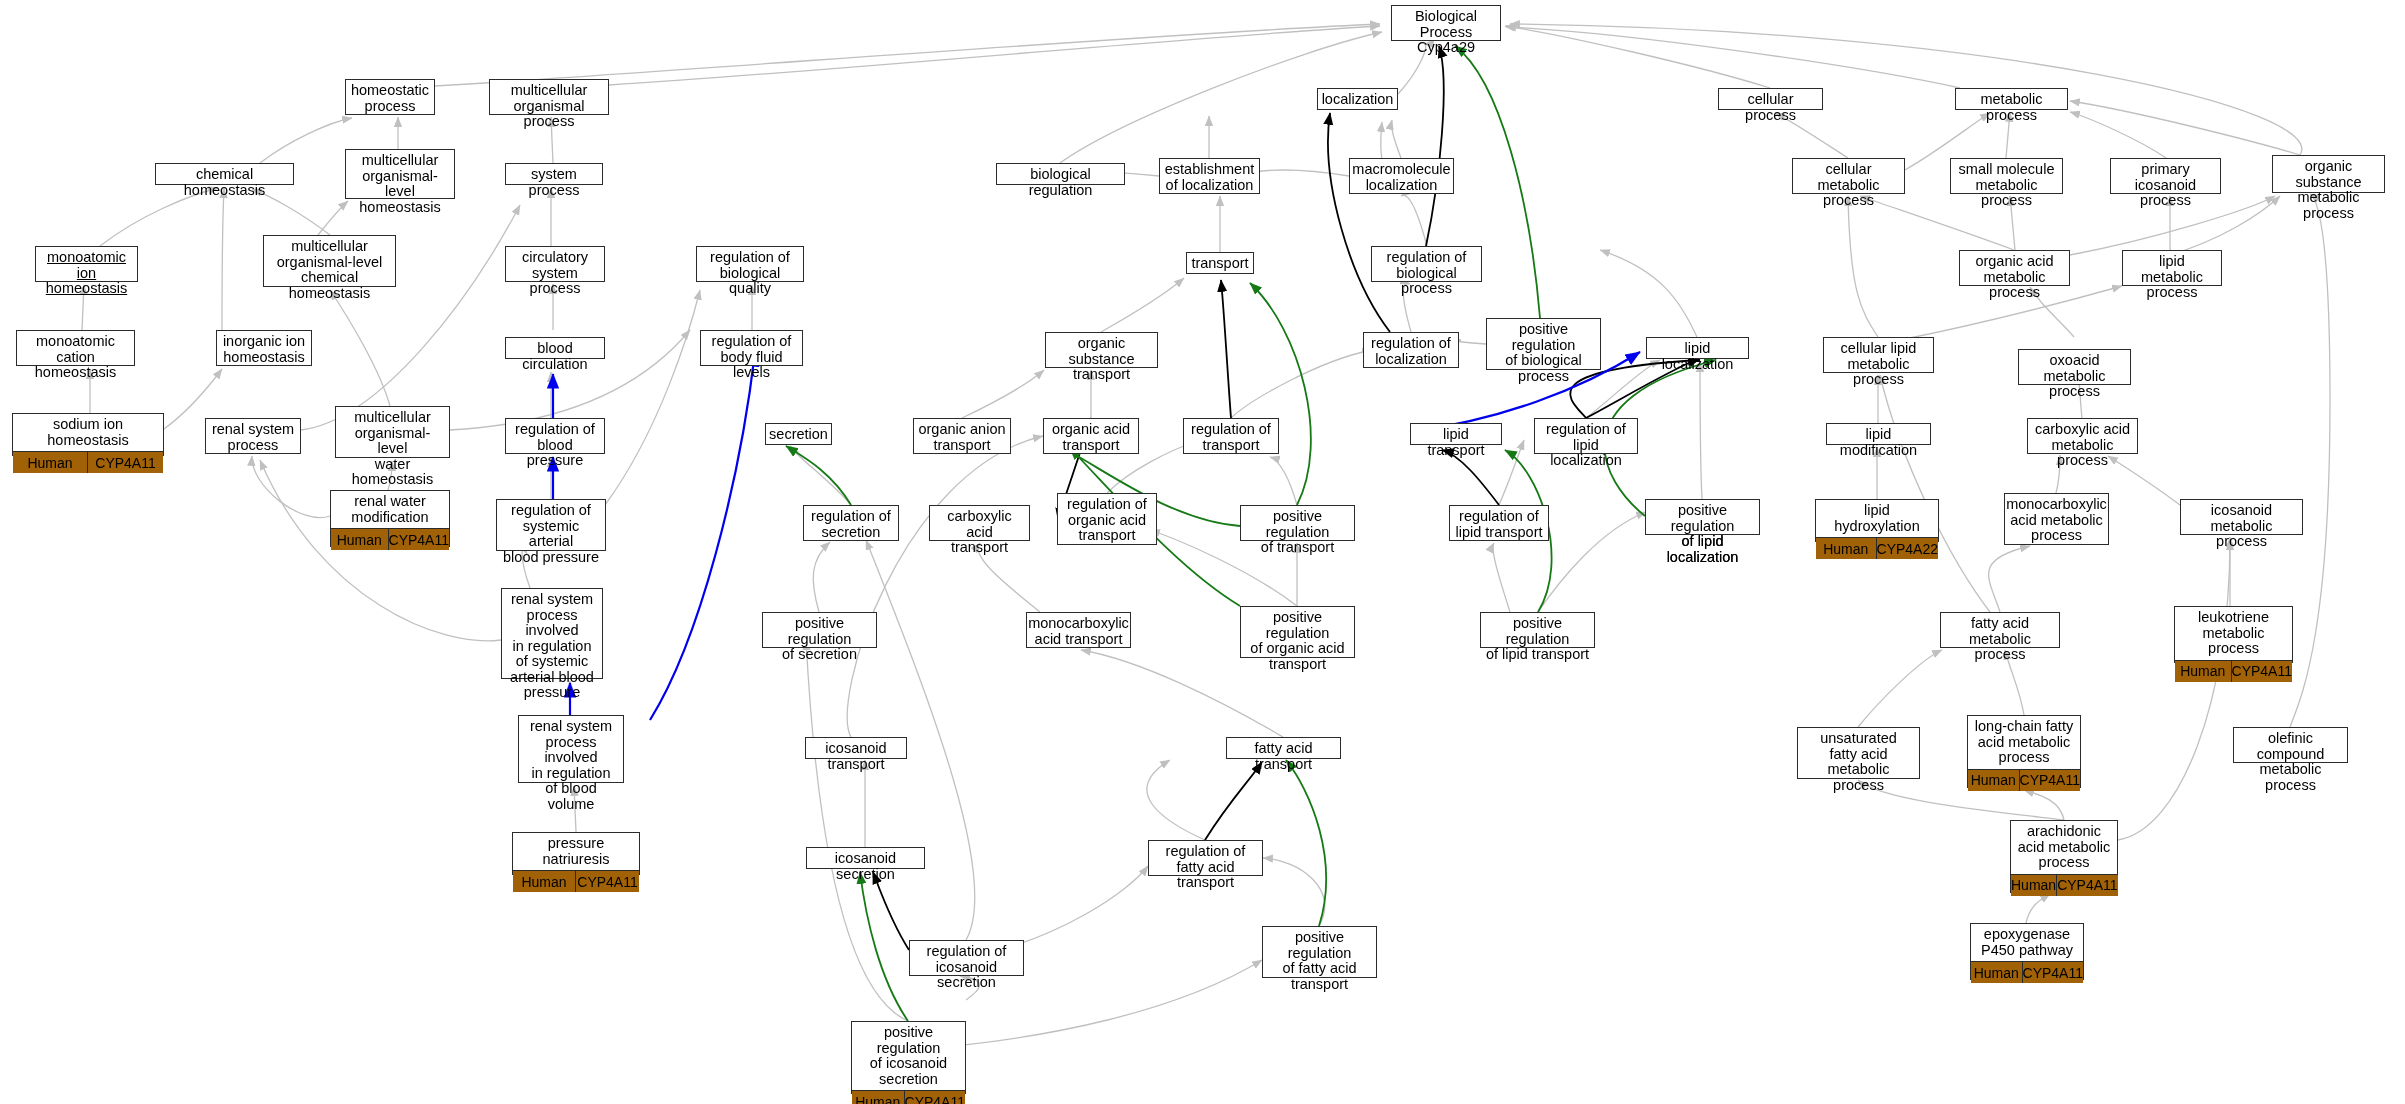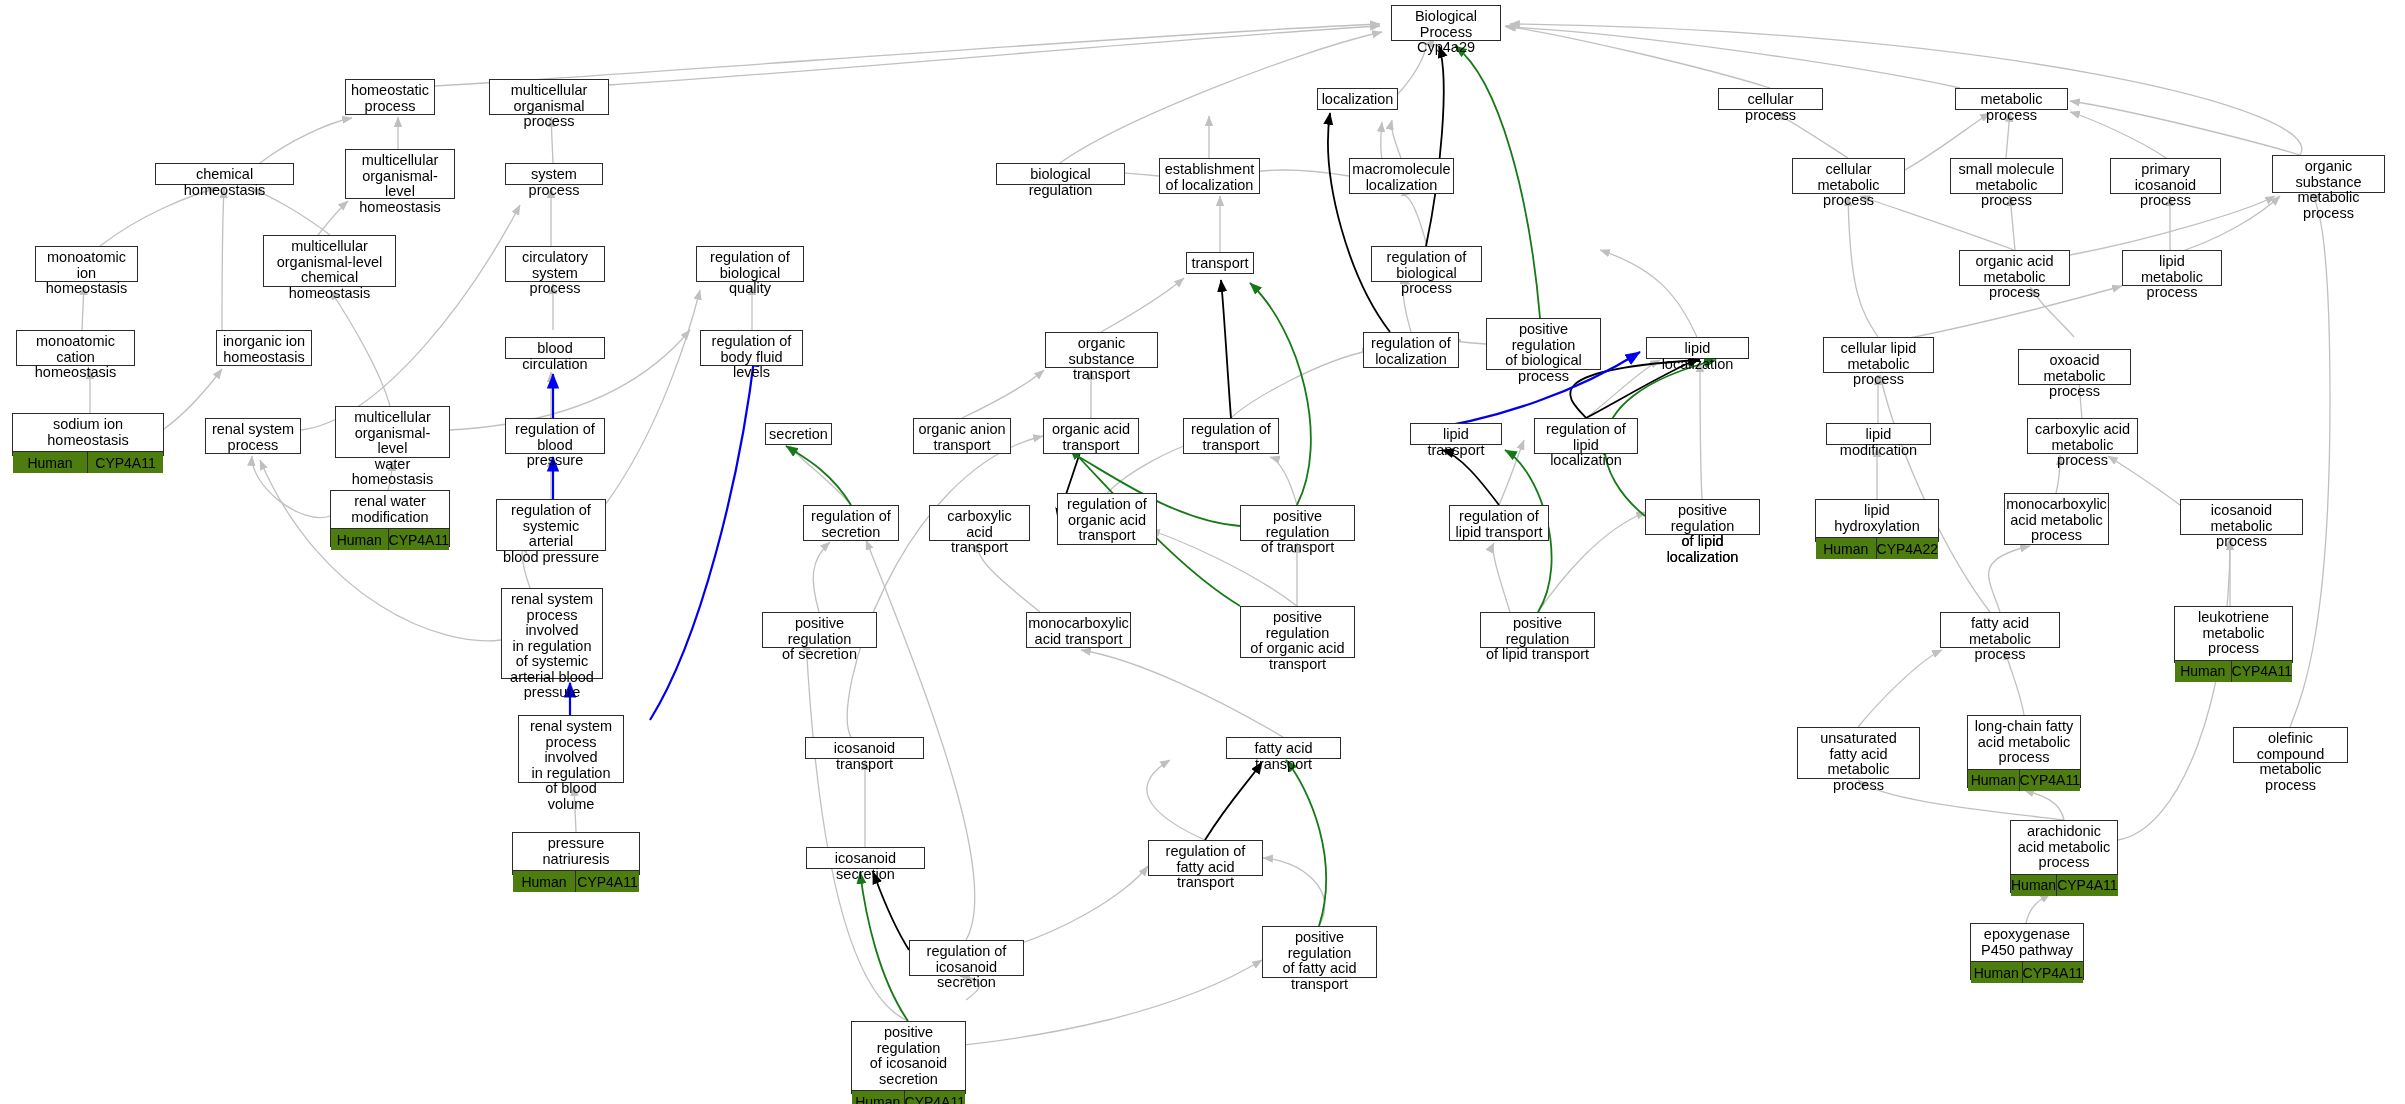"monoatomic ion" div.node { text-decoration: none -> underline }
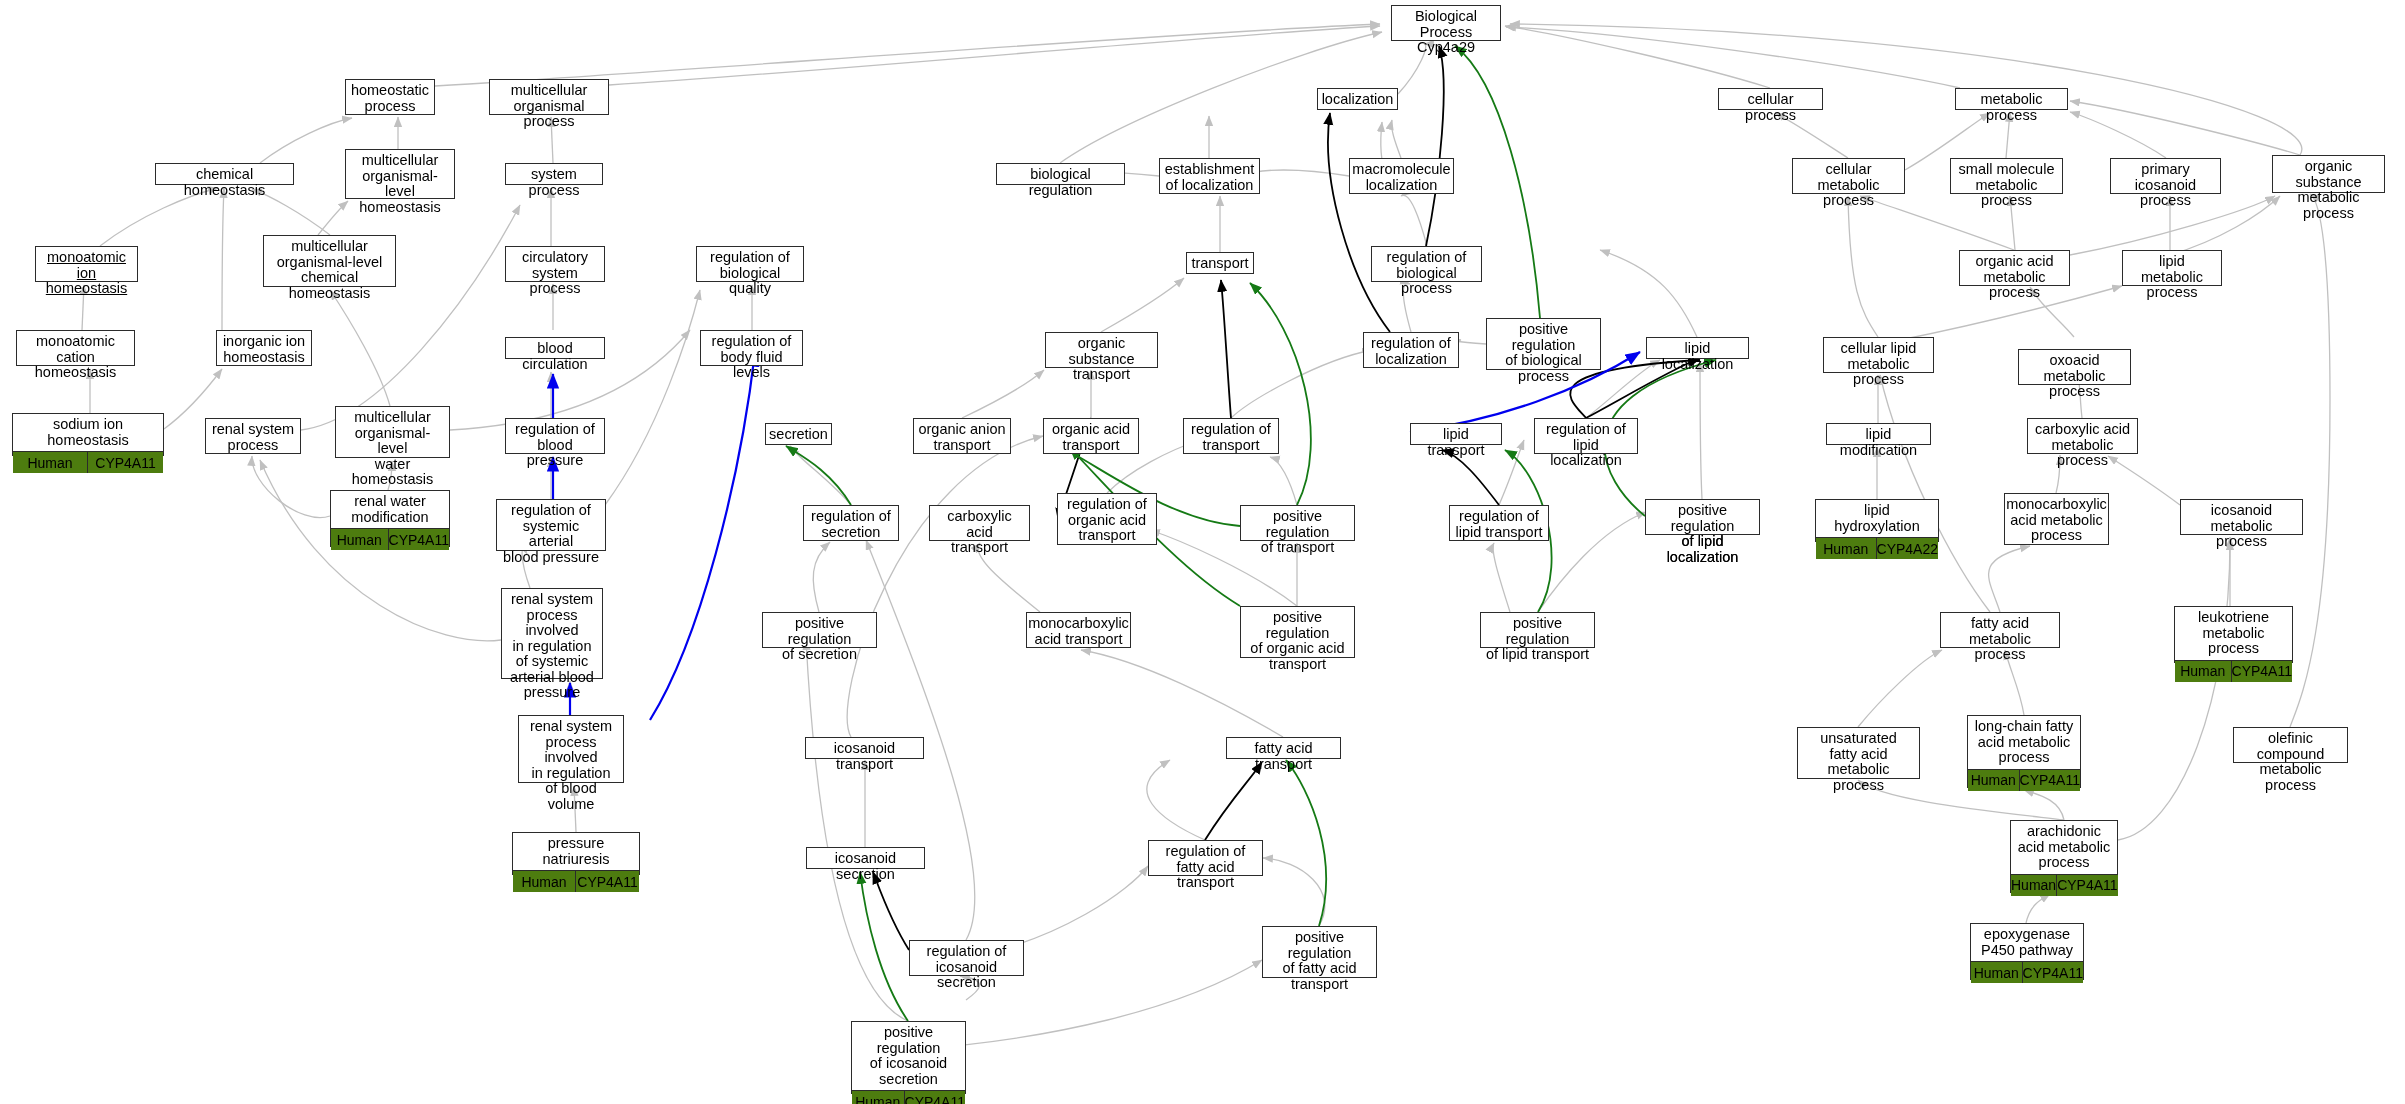"Human" .annot .sp, .annot .gn { background: #4d7c0f -> #a16207 }
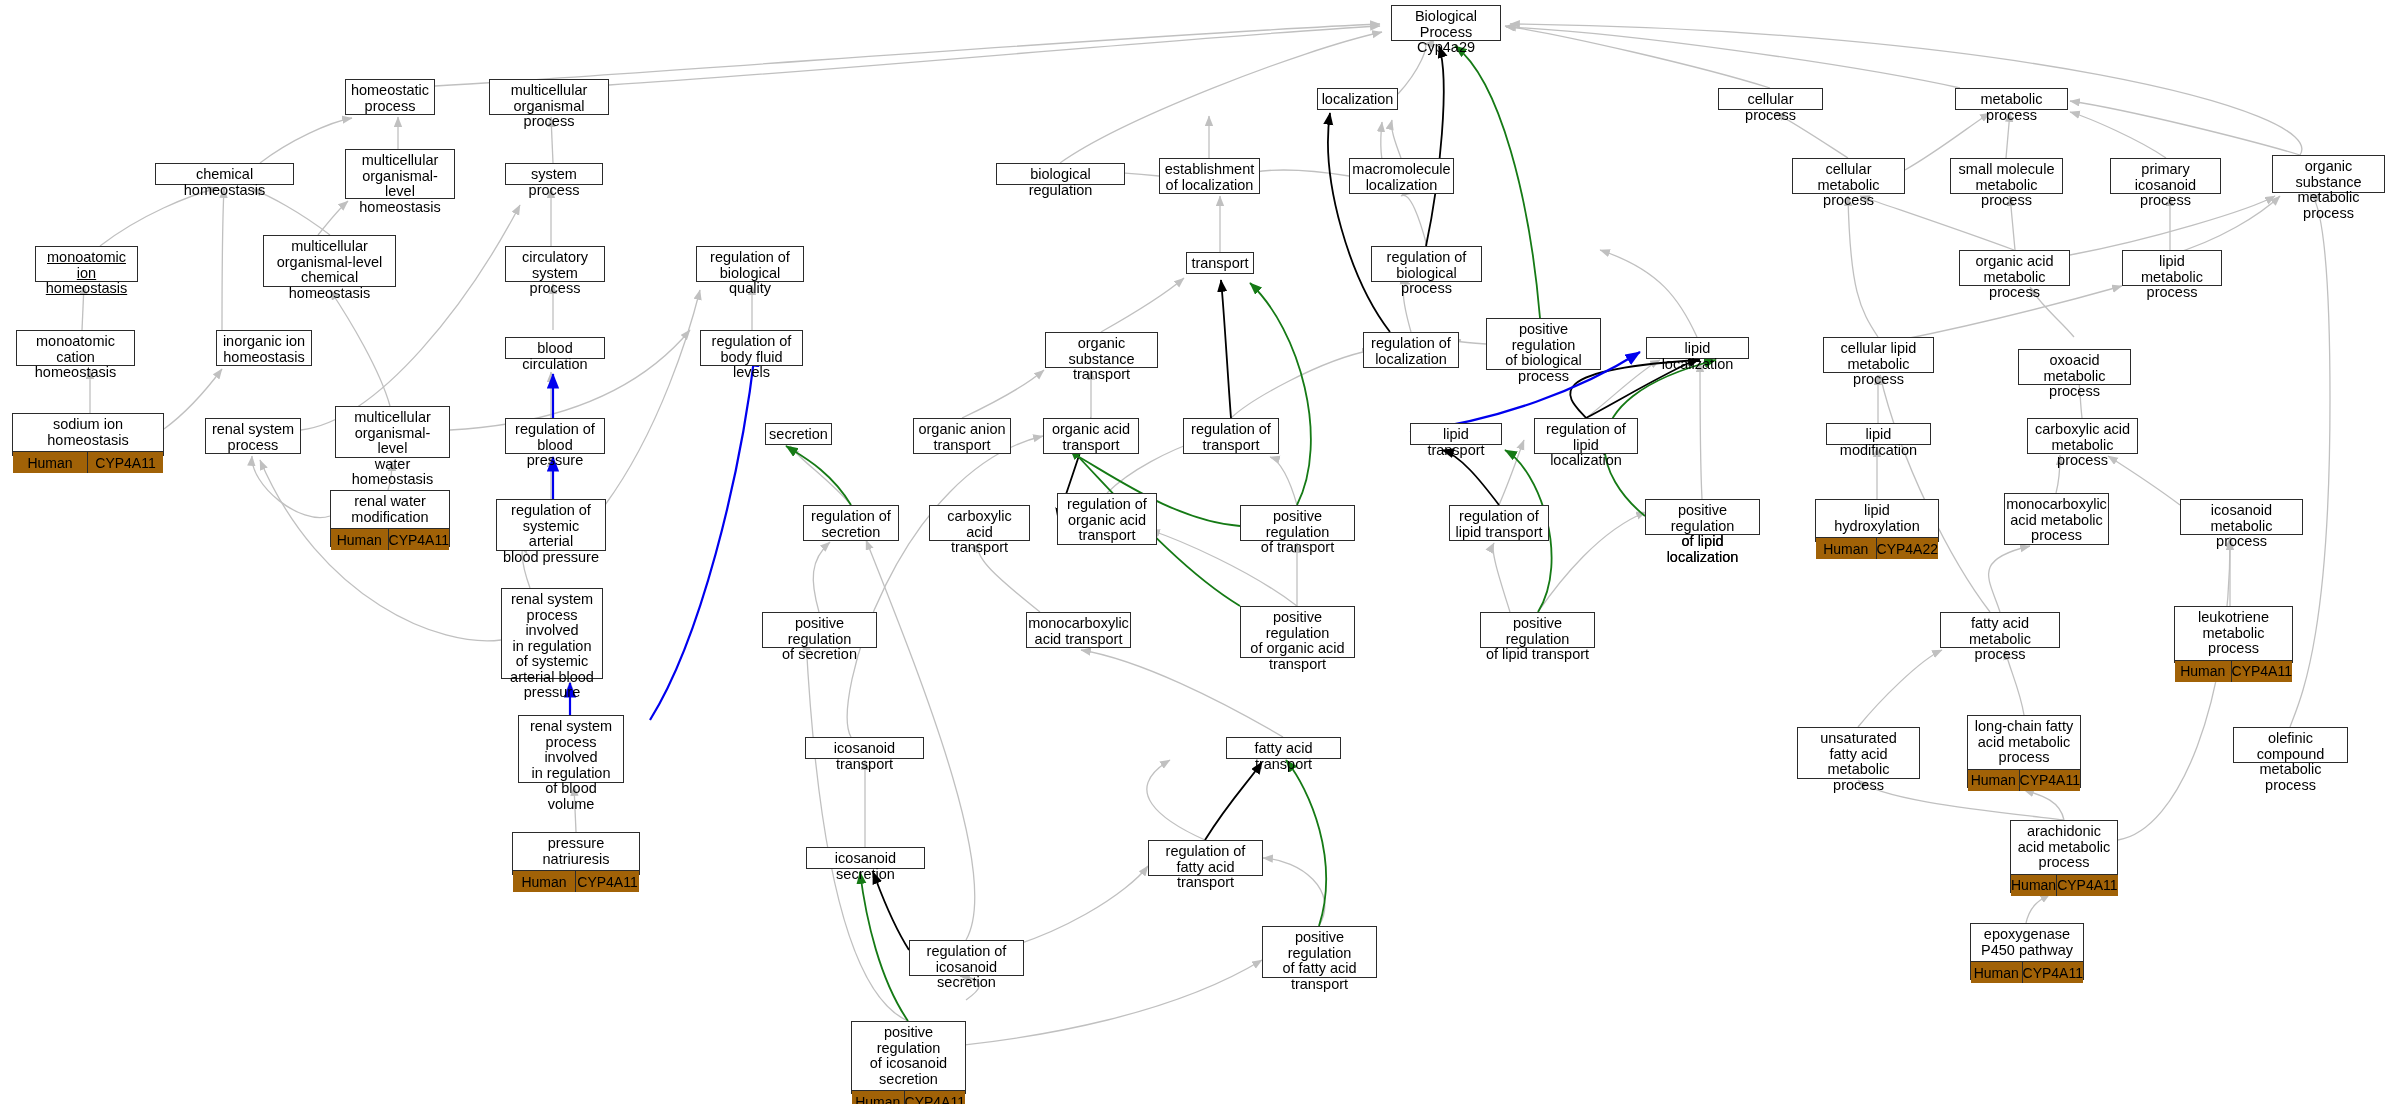"icosanoid transport" div.node { width: 119px -> 102px }
